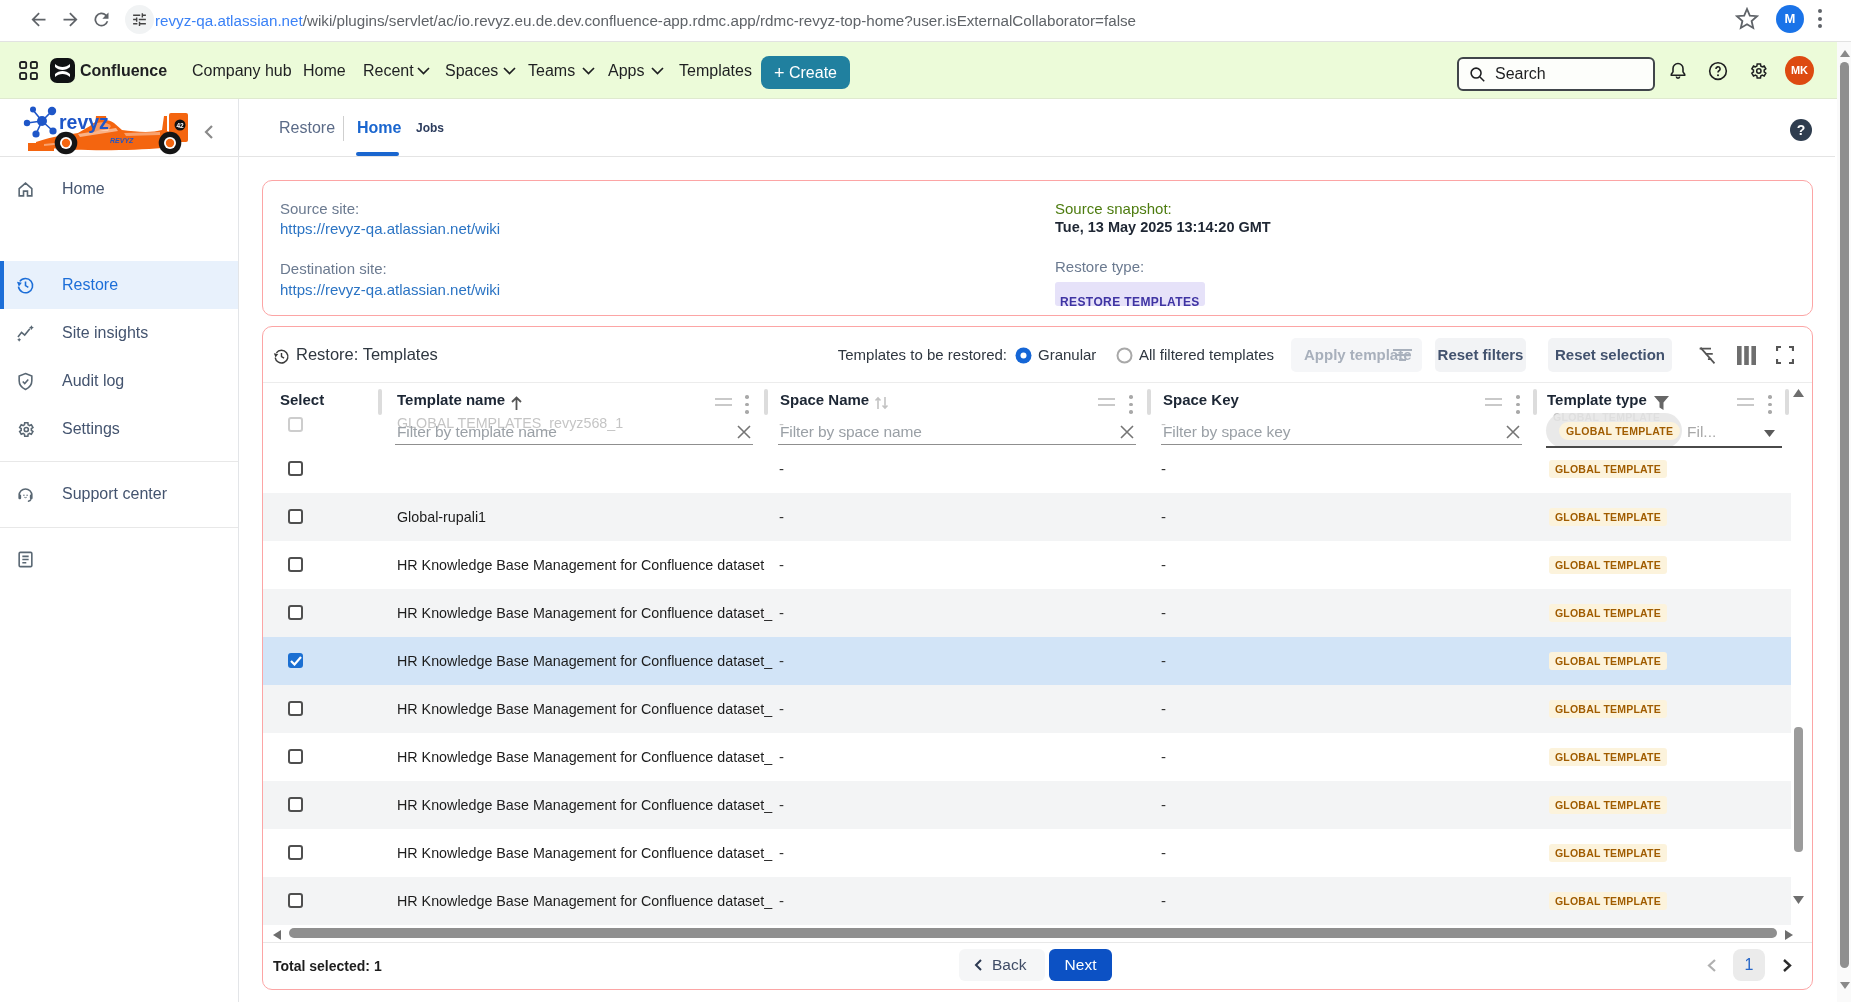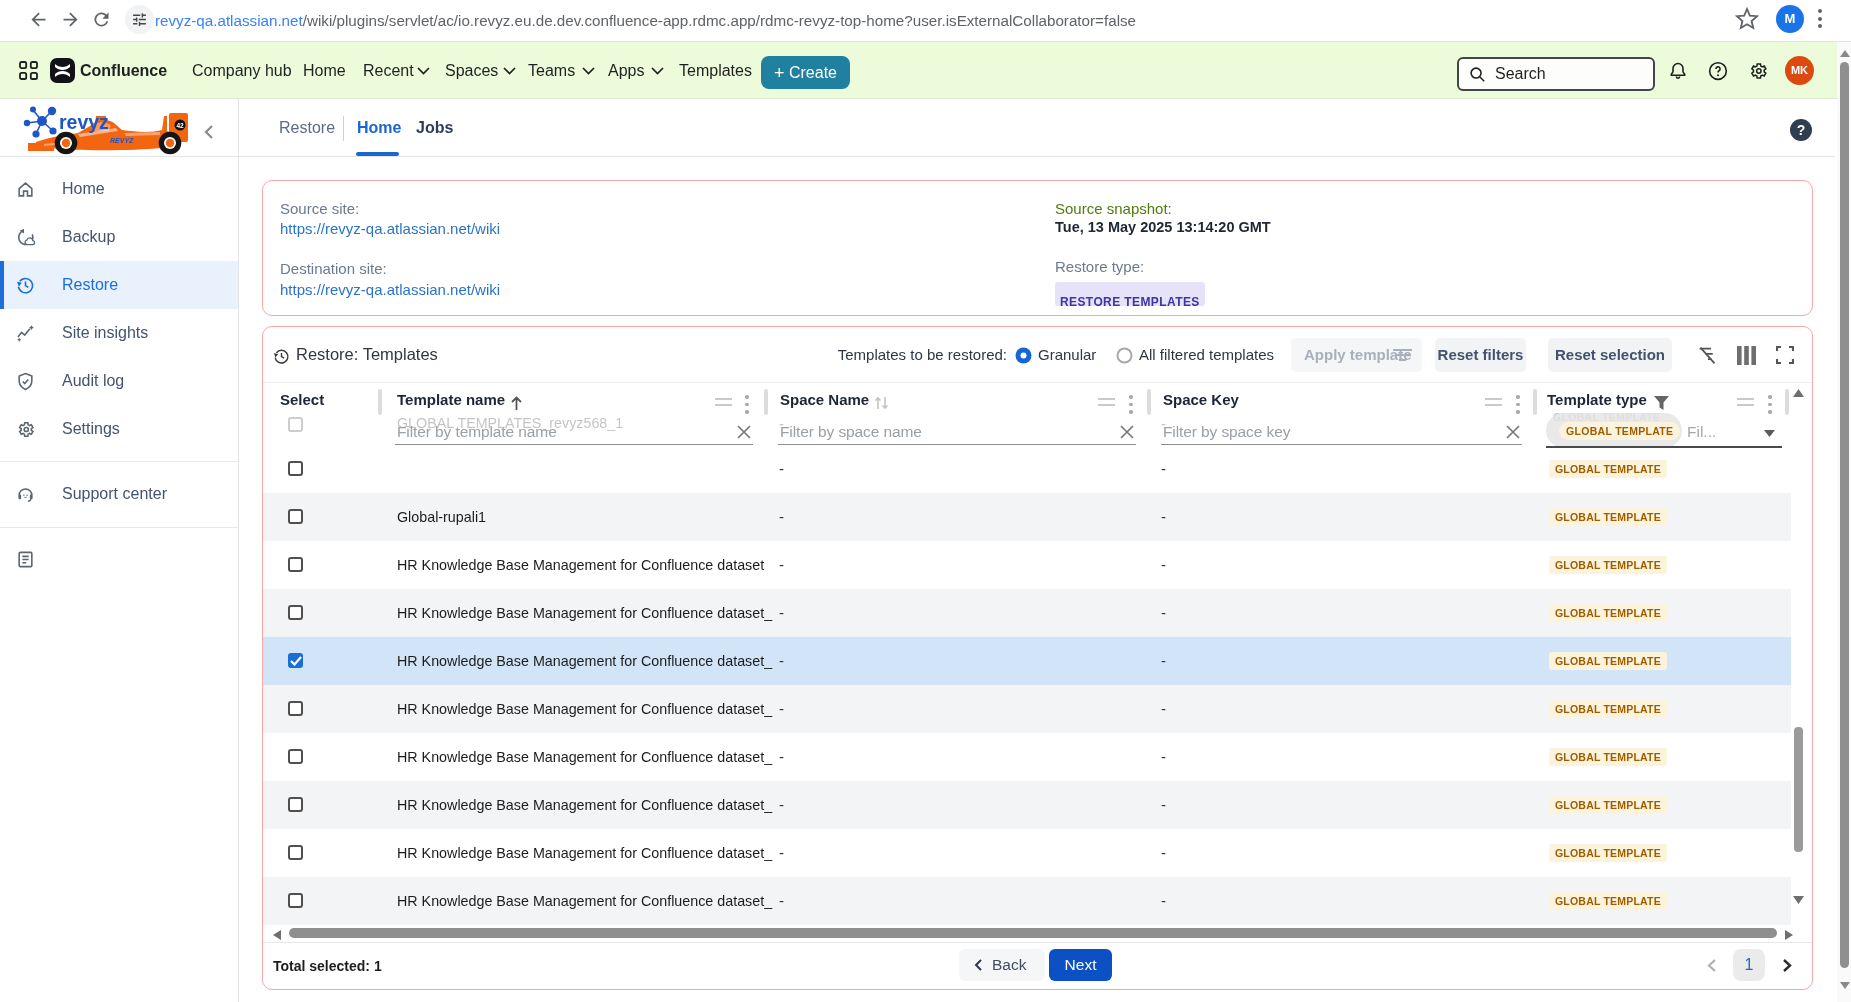"Jobs" div.abs { font-size: 16px -> 12px }
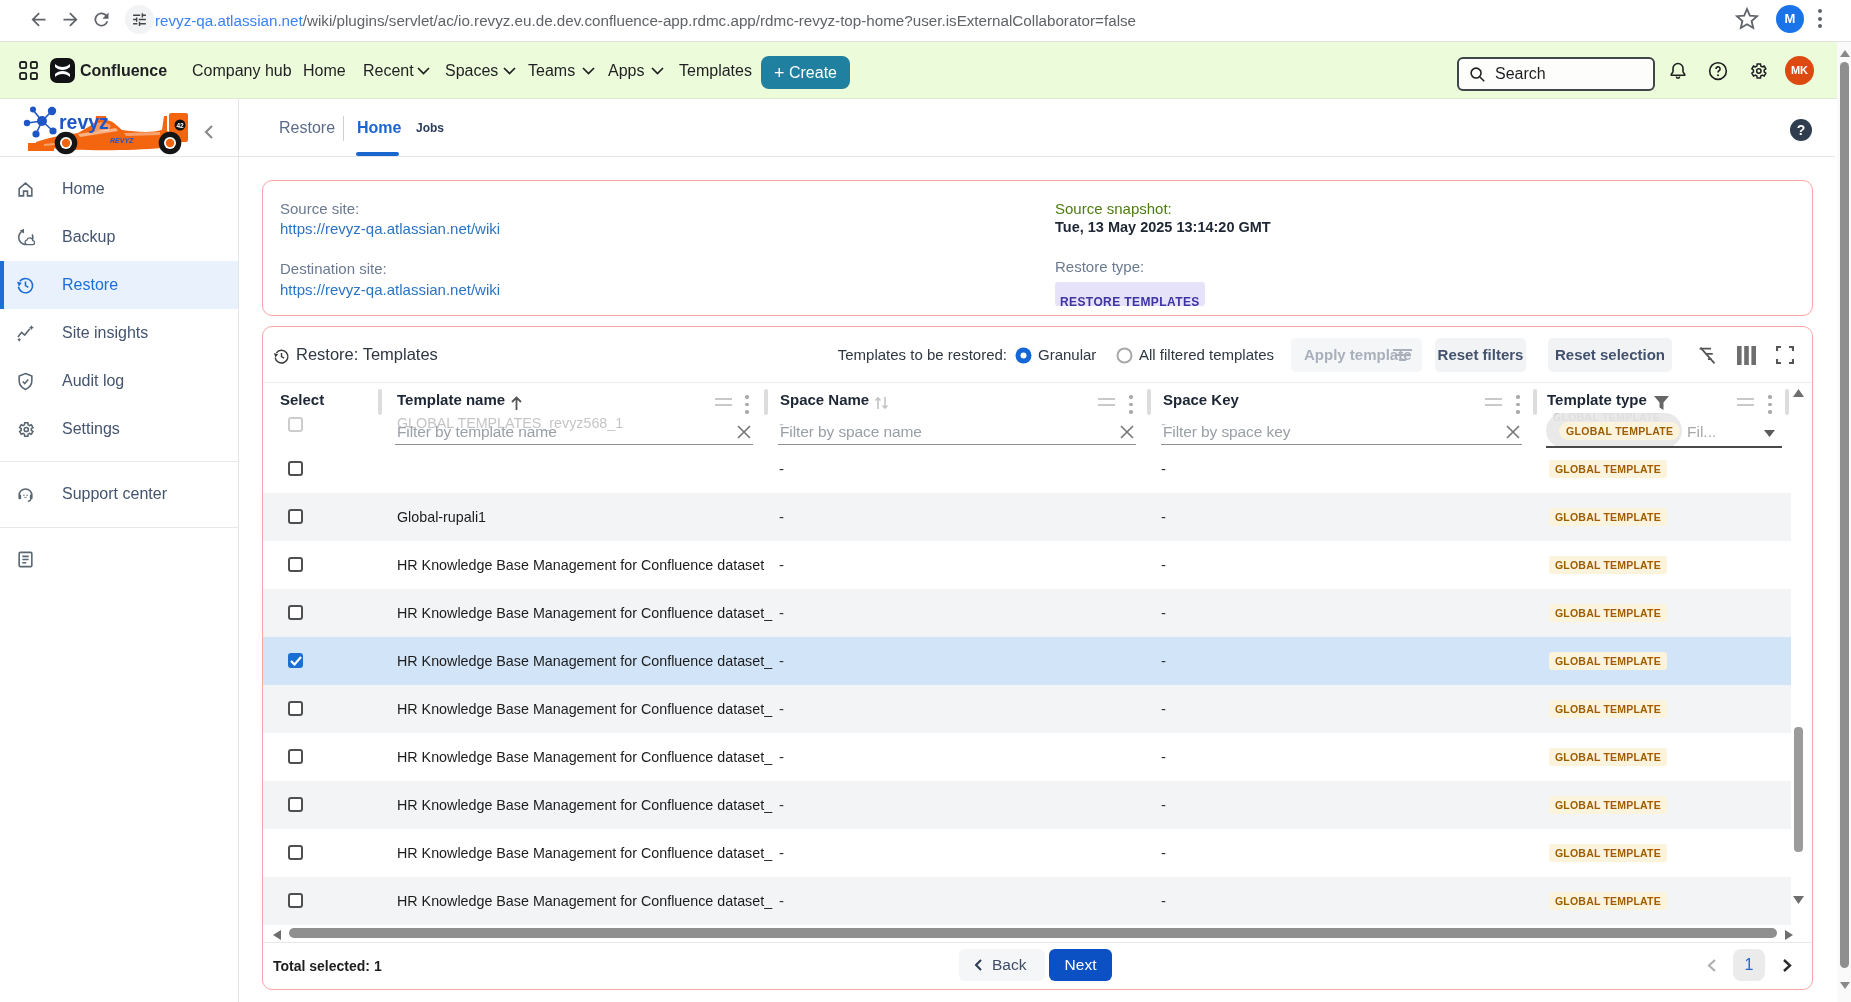"Backup" div.sbitem { html: <div> <svg> <path></path> <path></path> <path></path> </svg> <div>Backup</div> </div> -> none }
